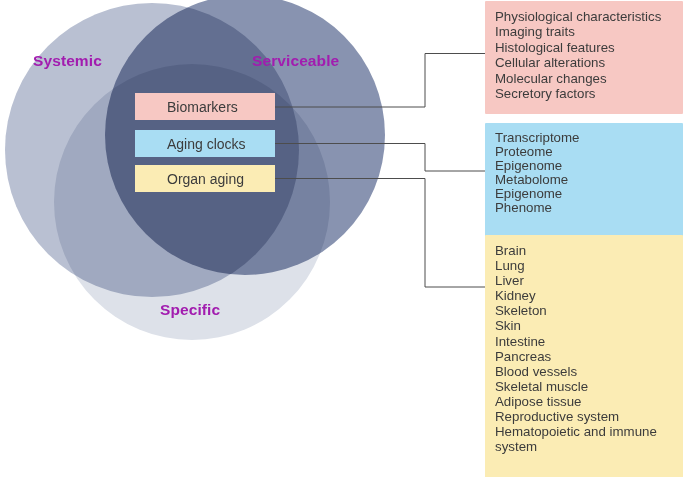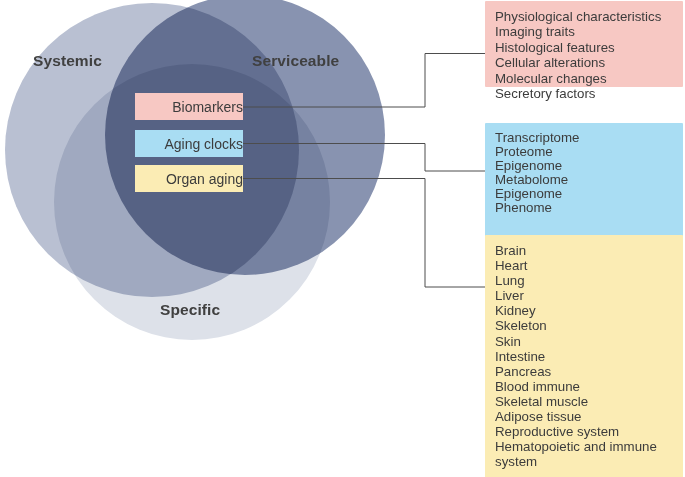"Physiological characteristics" #panel-biomarkers { height: 86px -> 113px }
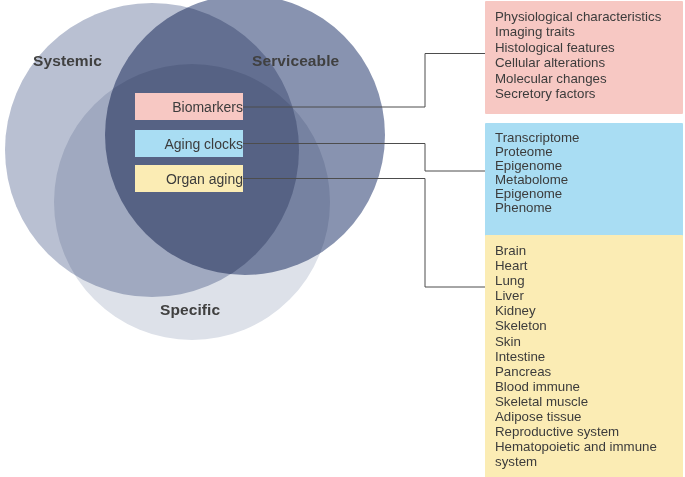"Systemic" .circle-label { color: #404040 -> #a21caf }
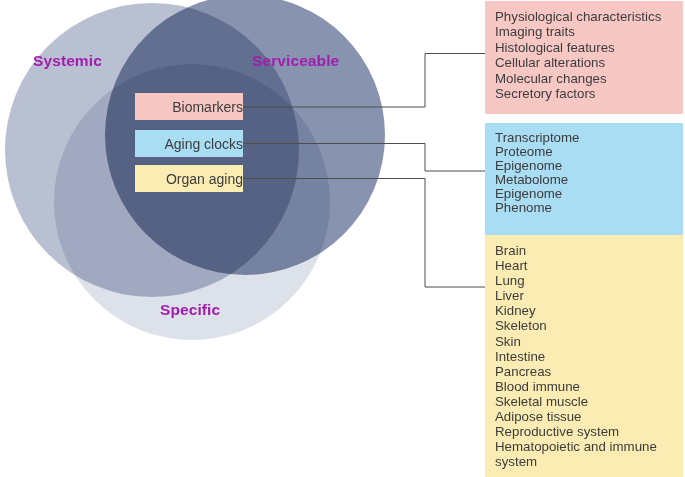"Biomarkers" .center-box { justify-content: flex-end -> flex-start; padding-left: none -> 32px }
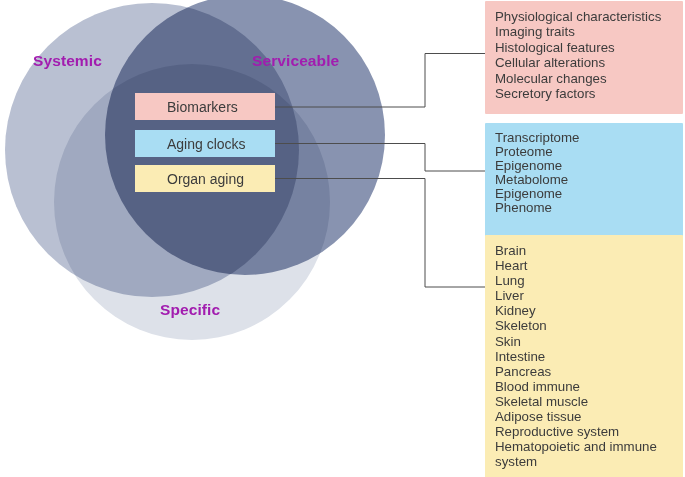"Heart" div.item { html: <div>Heart</div> -> none }
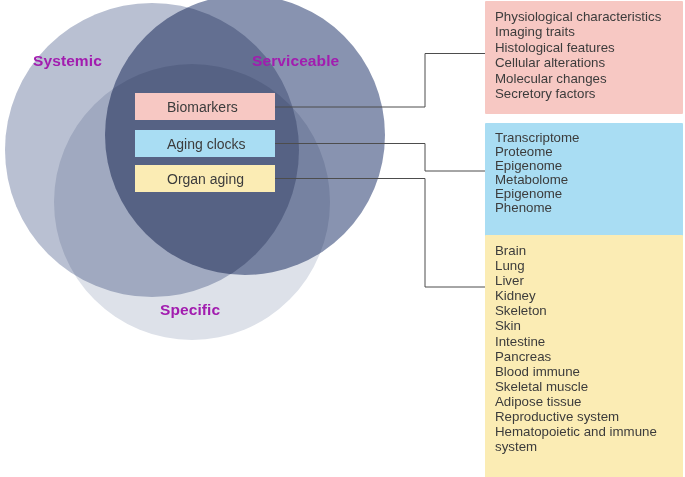"Blood immune" div.item { text: immune -> vessels }
